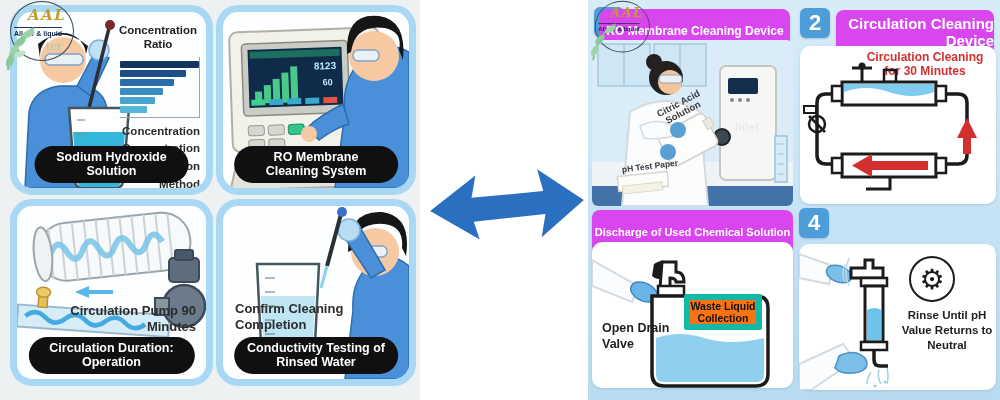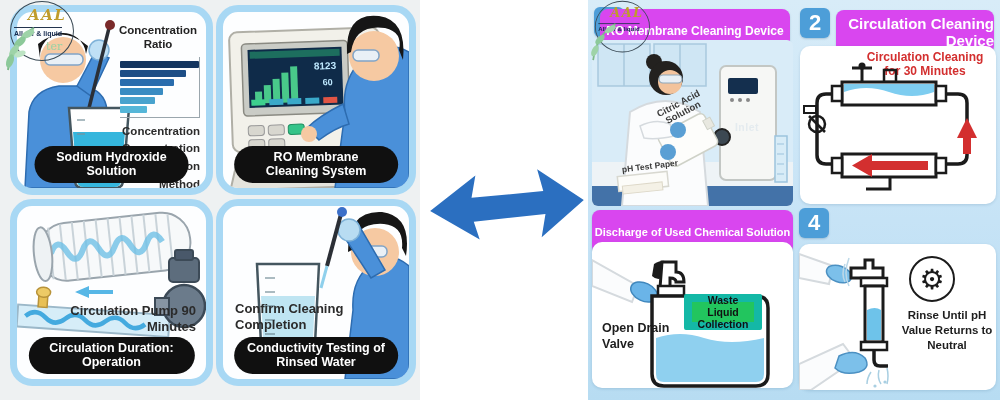"Waste Liquid Collection" .can-label { background: #22c55e -> #f97316; border: 8px solid #14b8a6 -> 6px solid #14b8a6 }
